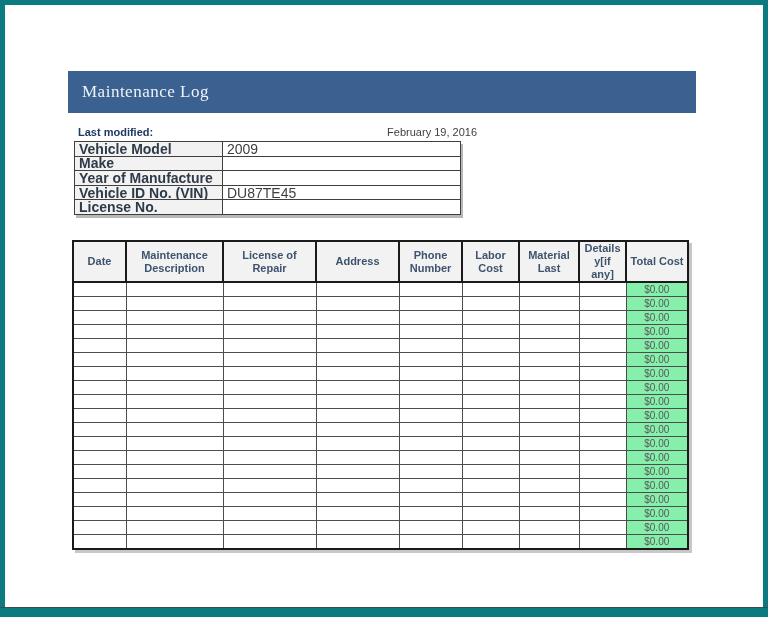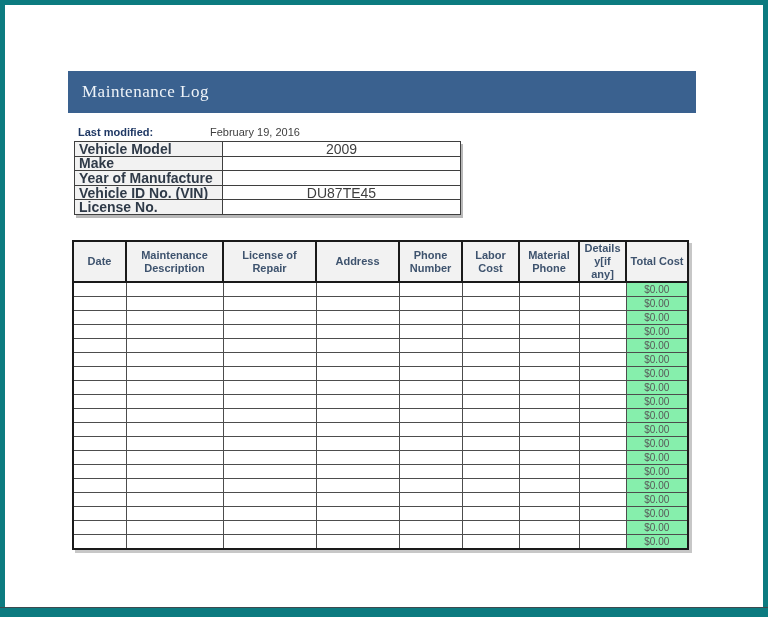"February 19, 2016" .lastmod-value { left: 136px -> 165px; text-align: left -> right }
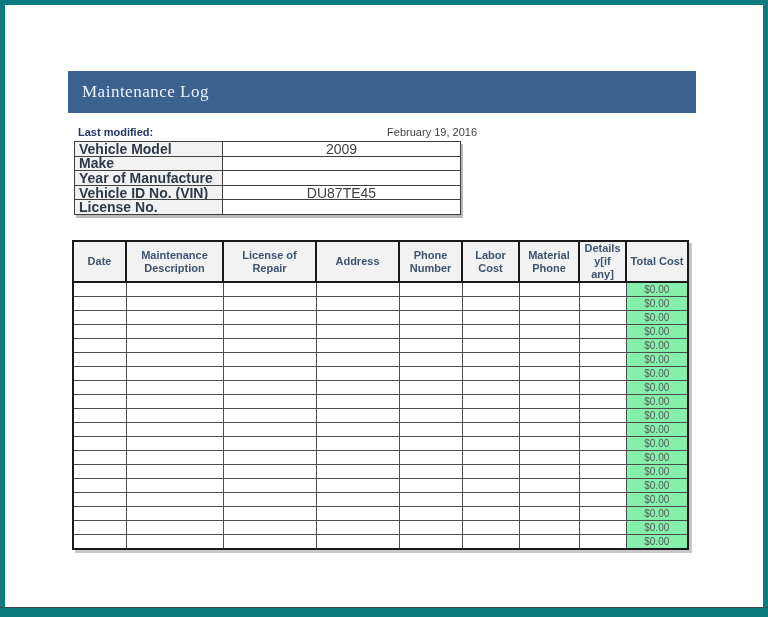"2009" .info-table td.info-value { text-align: center -> none }
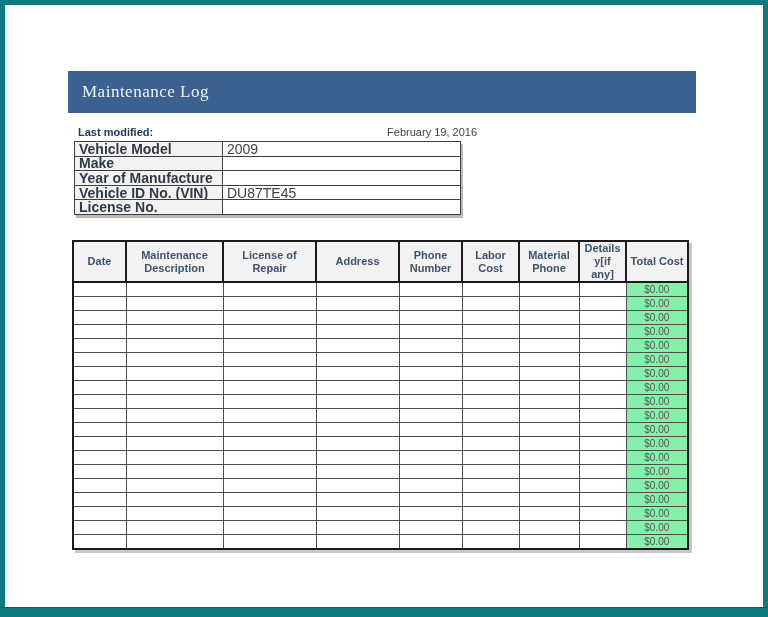"Material Phone" th { text: Phone -> Last }
